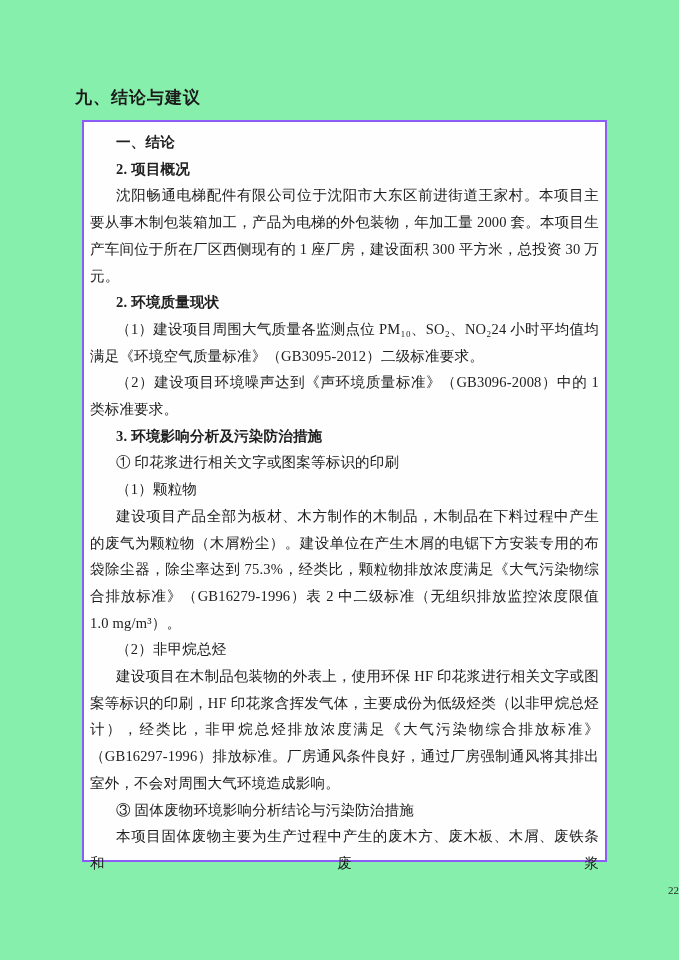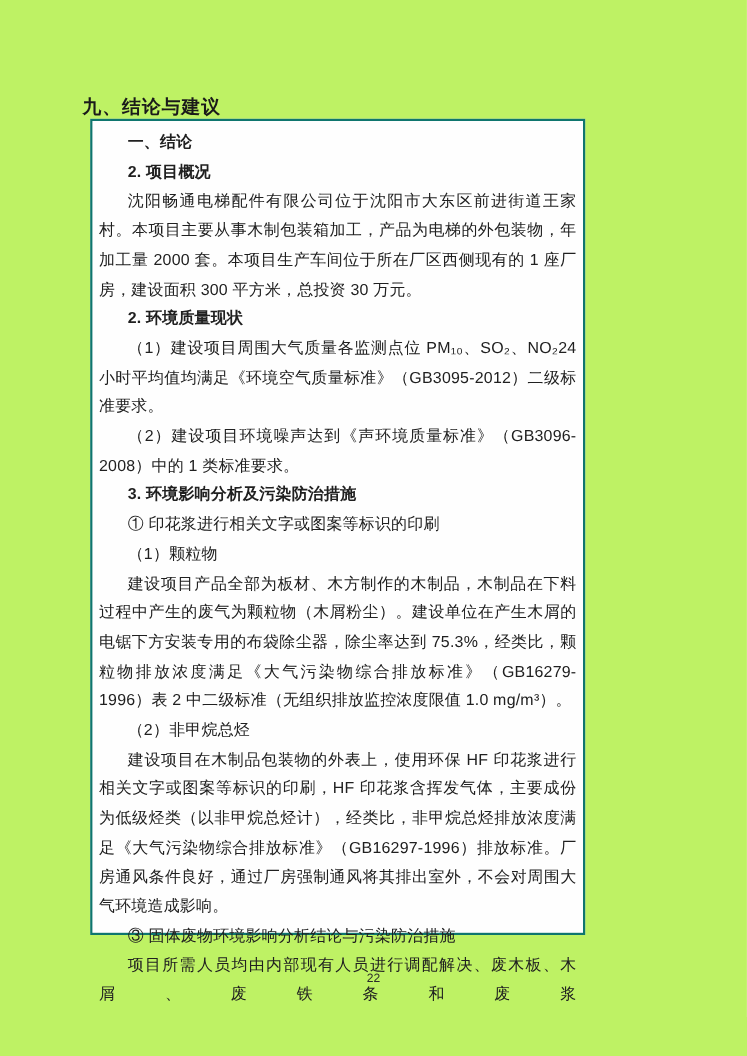"九、结论与建议" .page { background: #bef264 -> #86efac; font-family: Liberation Sans, sans-serif -> Liberation Serif, serif }
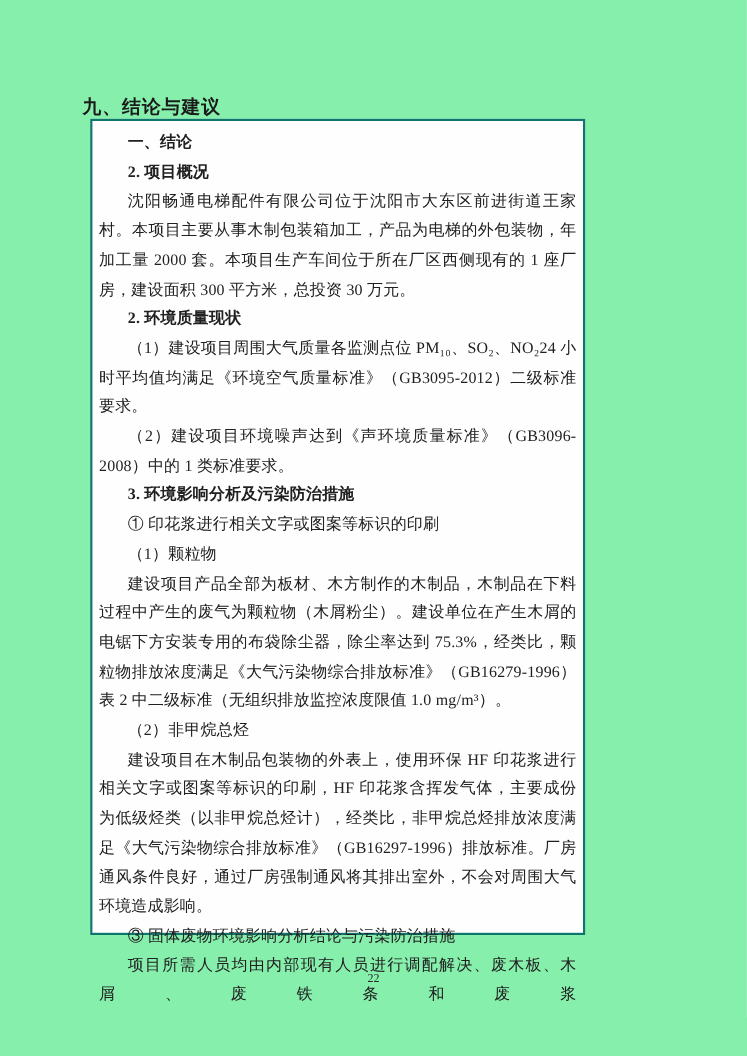"一、结论" .doc-box { border: 2px solid #0f766e -> 2px solid #8b5cf6; top: 108px -> 120px; width: 450px -> 525px }
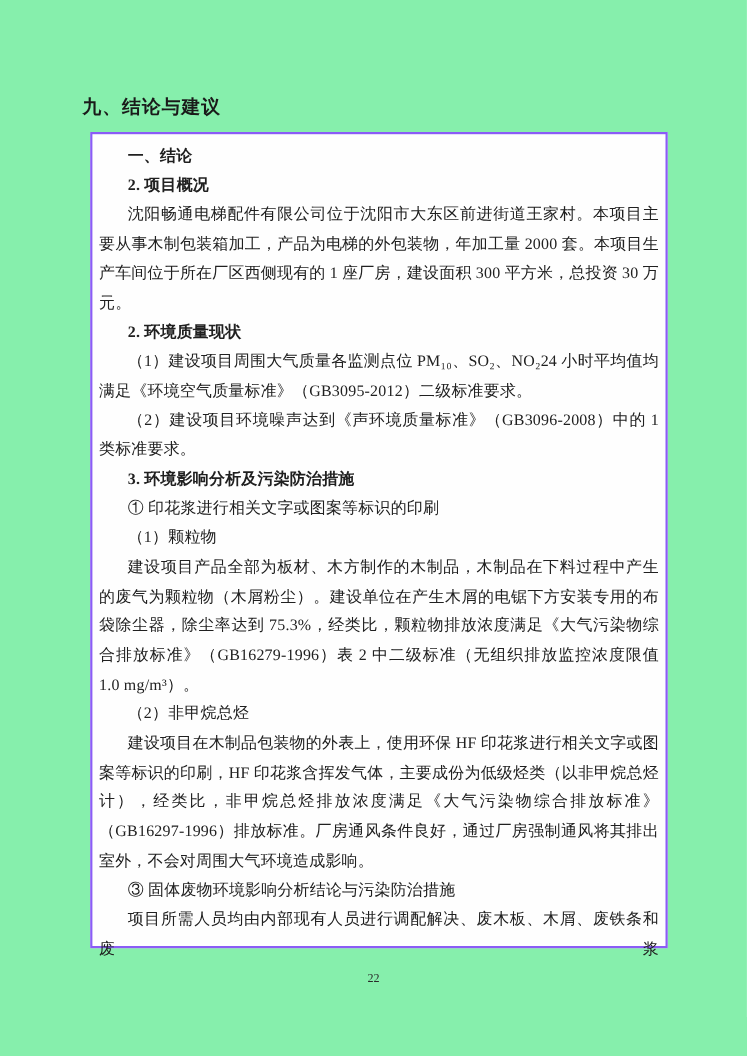"项目所需人员均由内部现有人员进行调配解决、废木板、木屑、废铁条和废浆" p.blk { text: 项目所需人员均由内部现有人员进行调配解决 -> 本项目固体废物主要为生产过程中产生的废木方 }
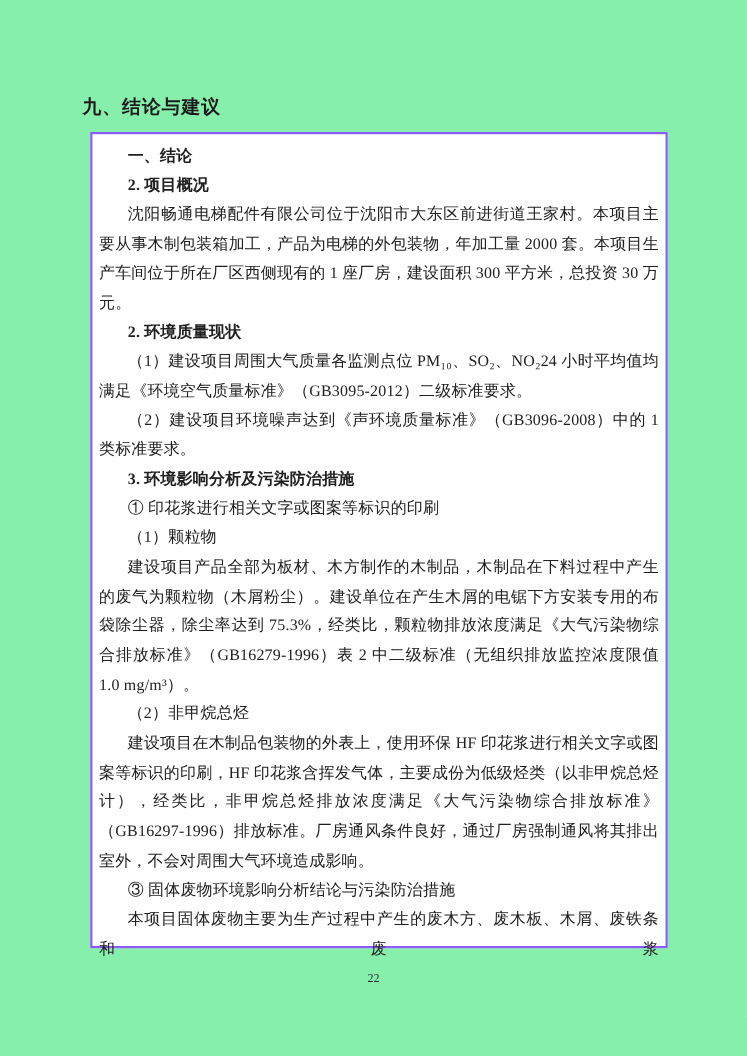"22" .page-number { text-align: center -> right }
